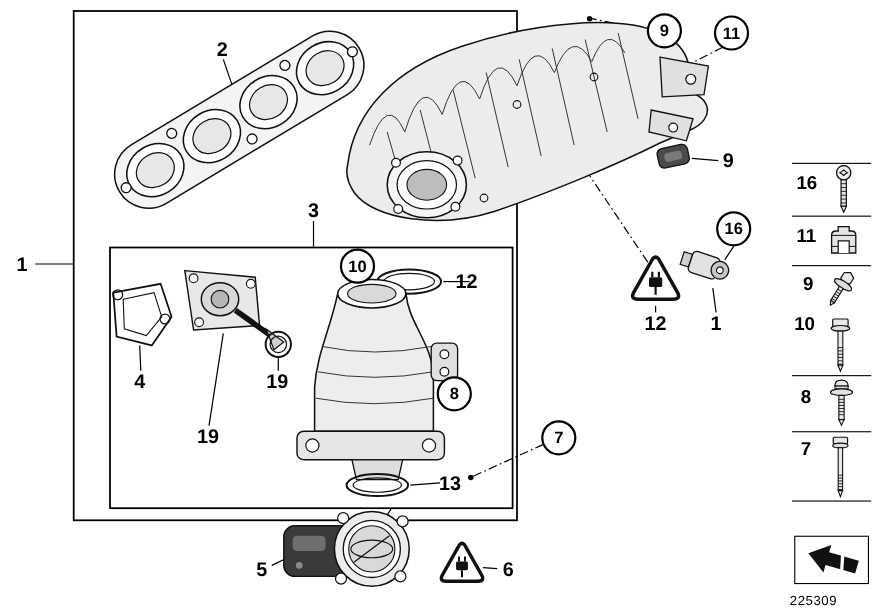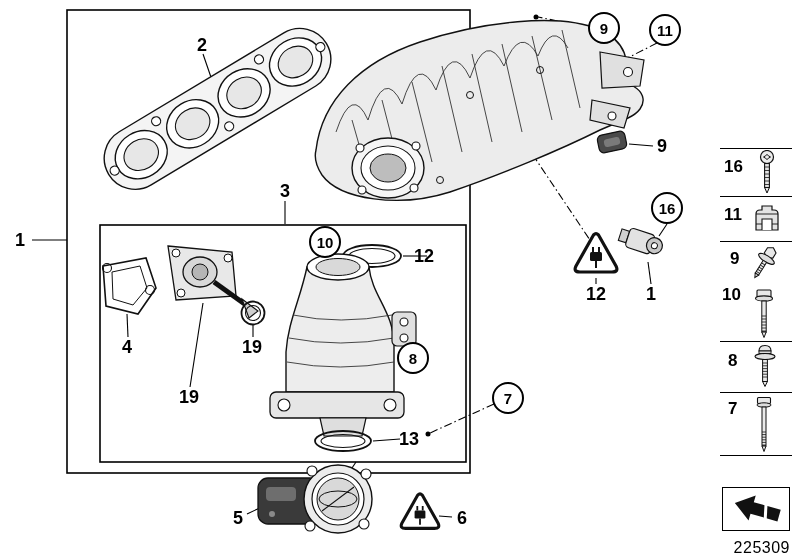"225309" .docnum { font-size: 16px -> 12px; text-align: right -> none }
